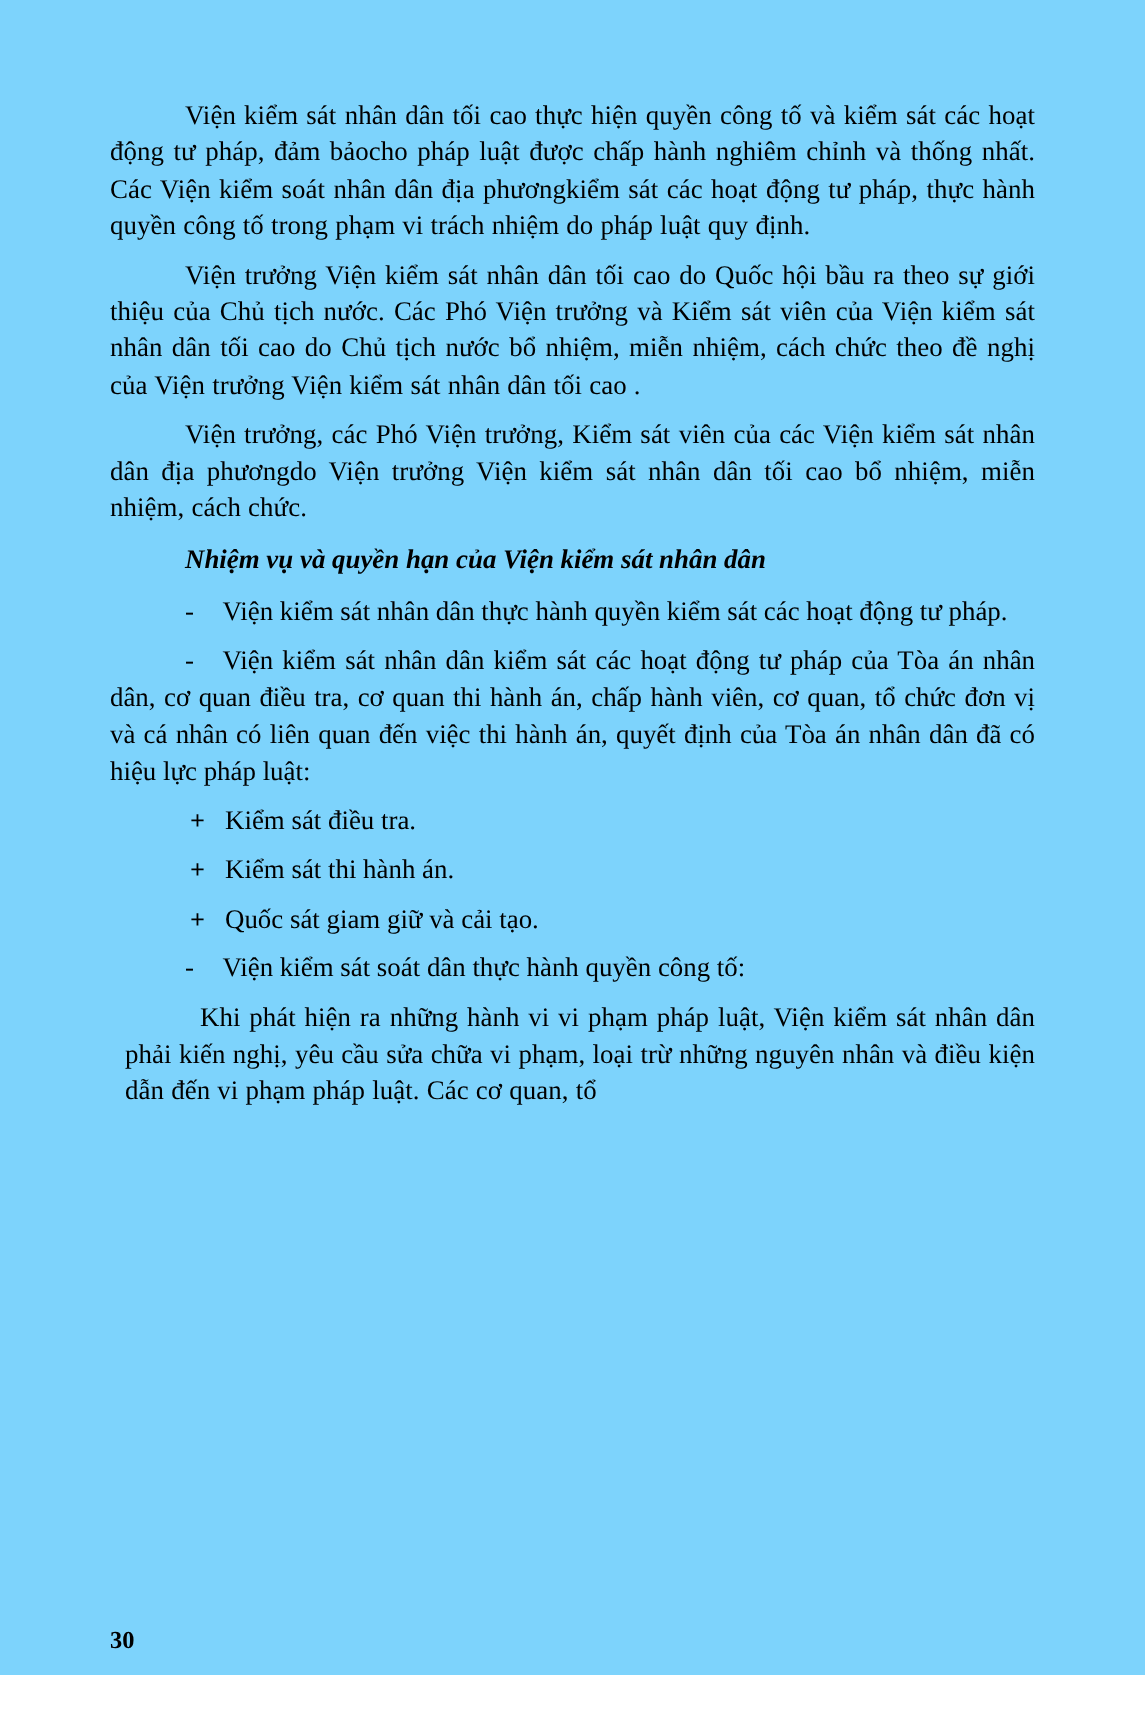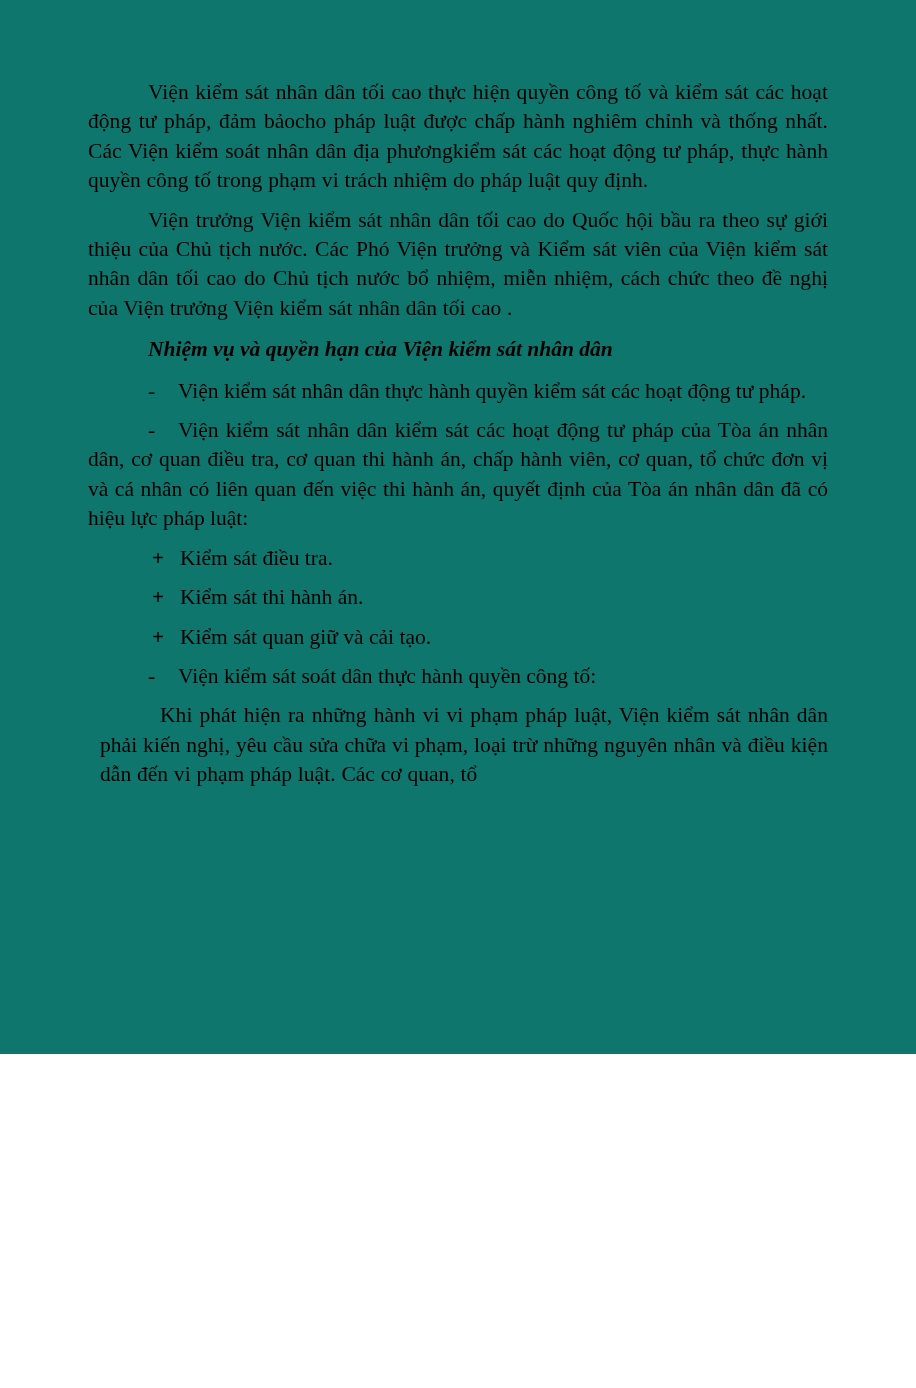"Viện kiểm sát nhân dân" .page { background: #0f766e -> #7dd3fc; height: 1054px -> 1340px }
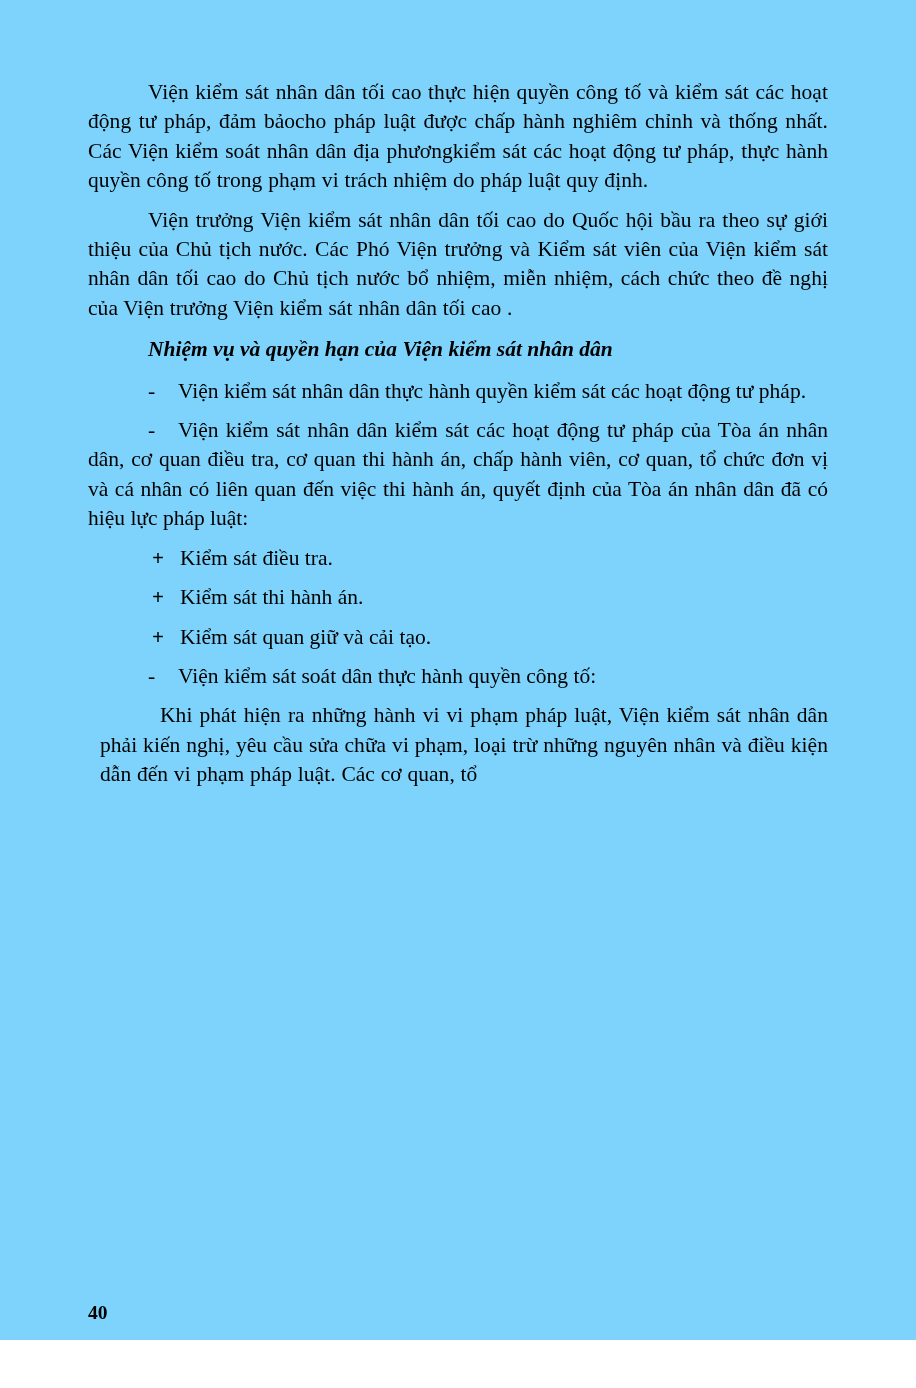"Viện trưởng, các Phó Viện" p.para { html: none -> <p>Viện trưởng, các Phó Viện trưởng, Kiểm sát viên của các Viện kiểm sát nhân dân địa phươngdo Viện trưởng Viện kiểm sát nhân dân tối cao bổ nhiệm, miễn nhiệm, cách chức.</p> }
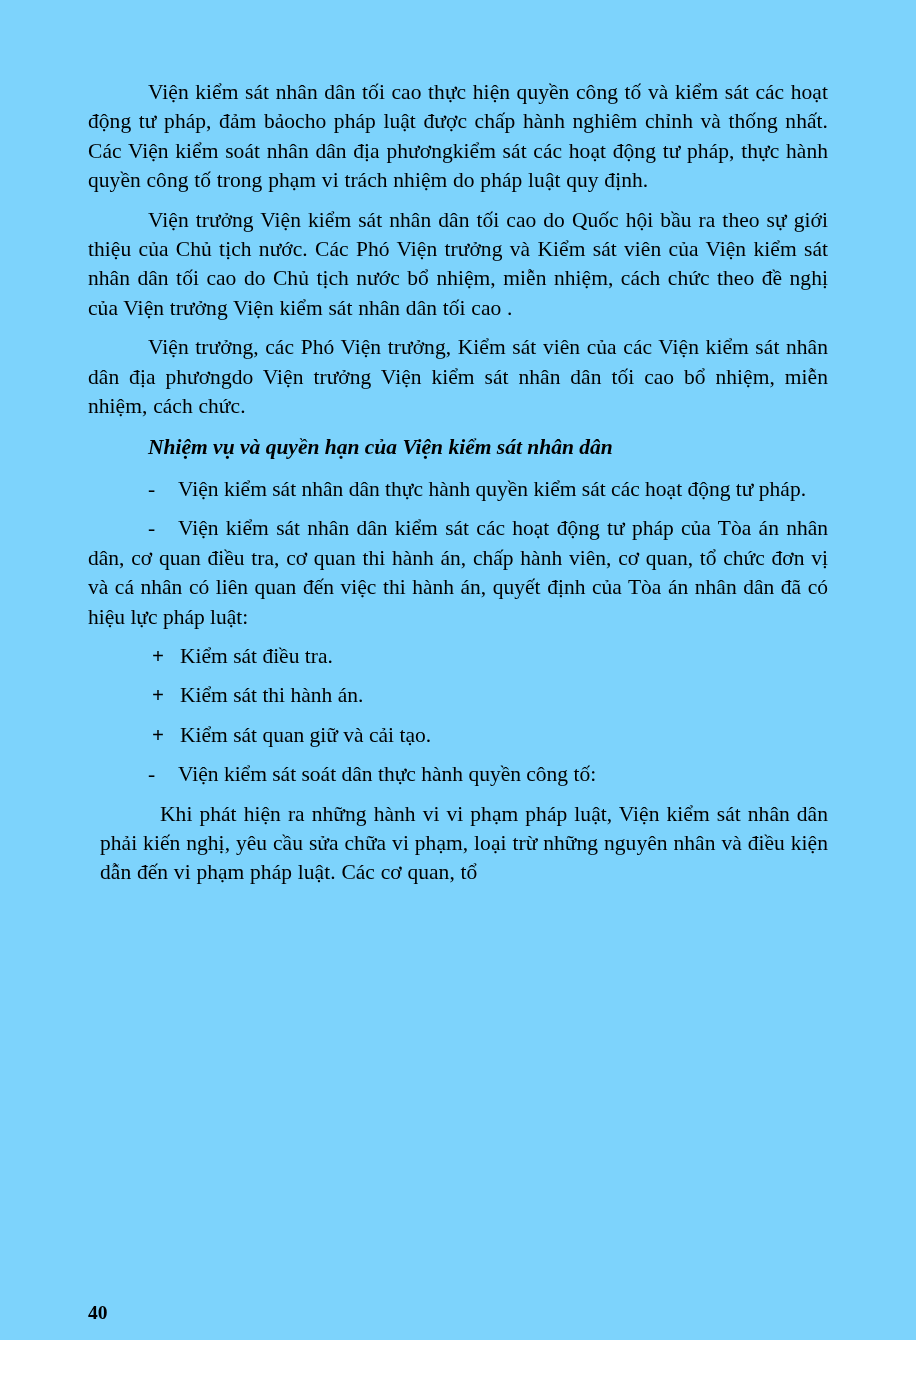"Kiểm sát quan giữ và" span { text: Kiểm sát quan -> Quốc sát giam }
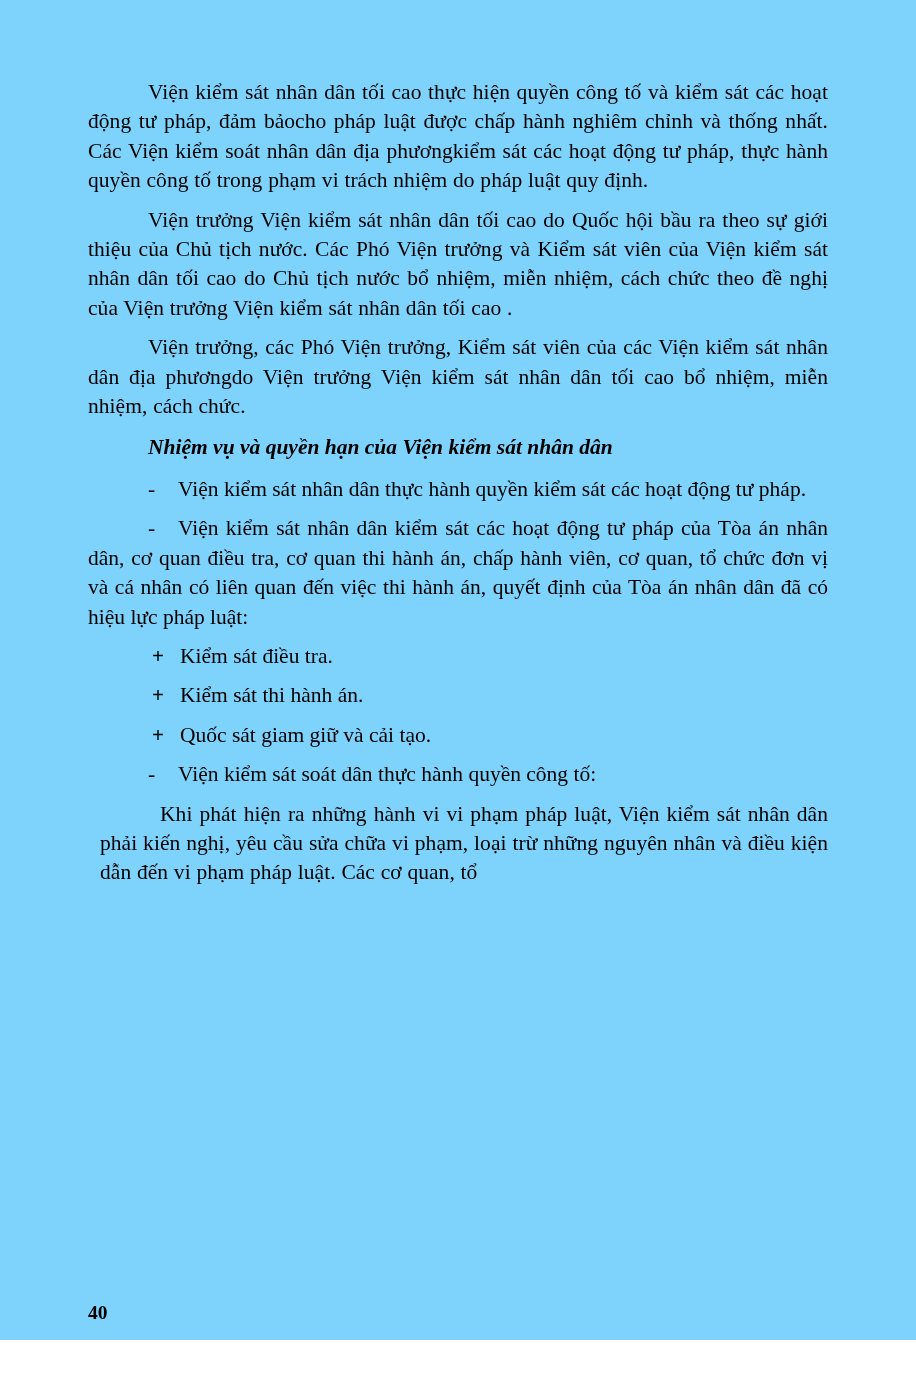"40" div.page-number { text: 40 -> 30 }
